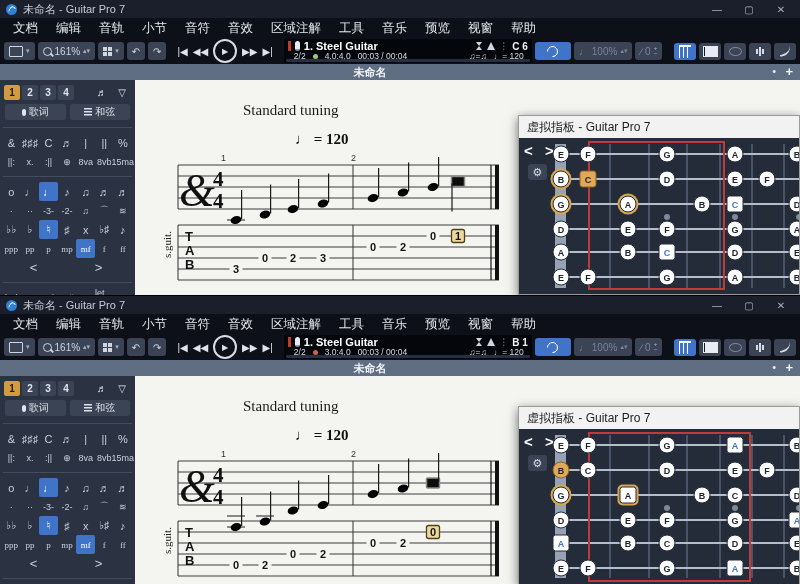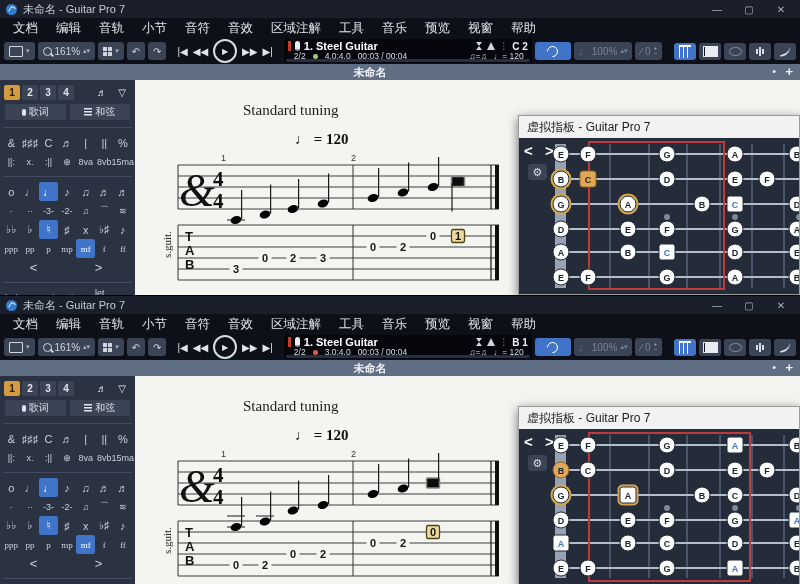"C 2" span.notename { text: 2 -> 6 }
